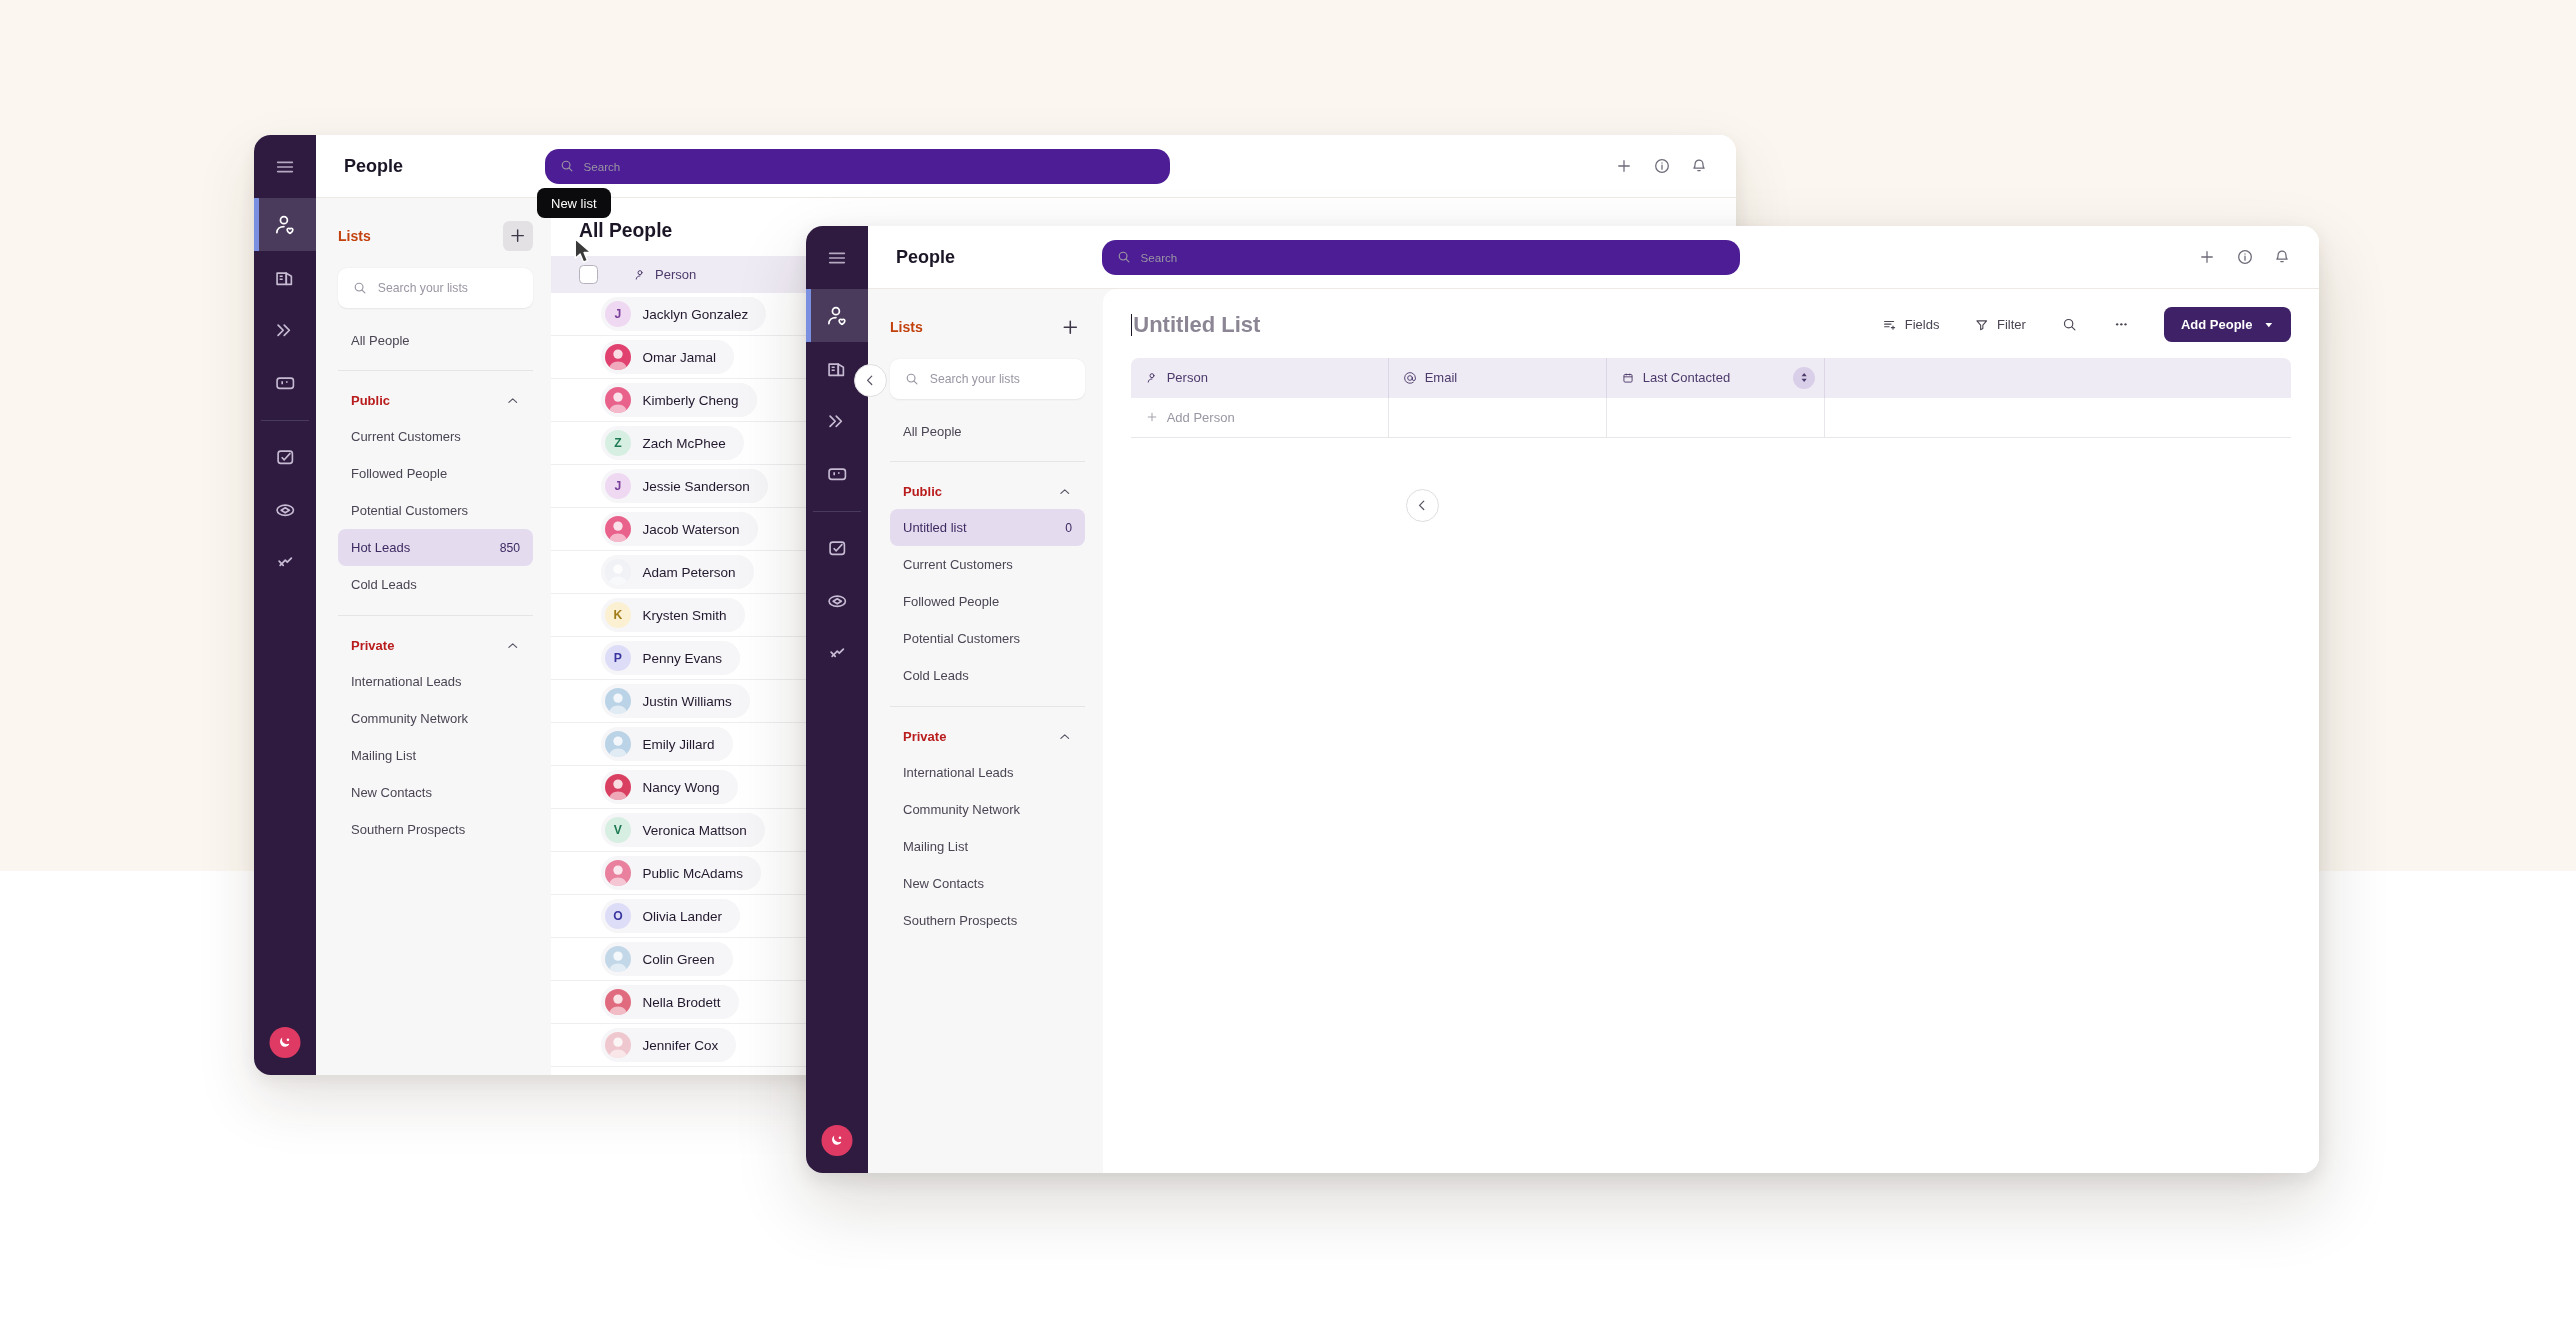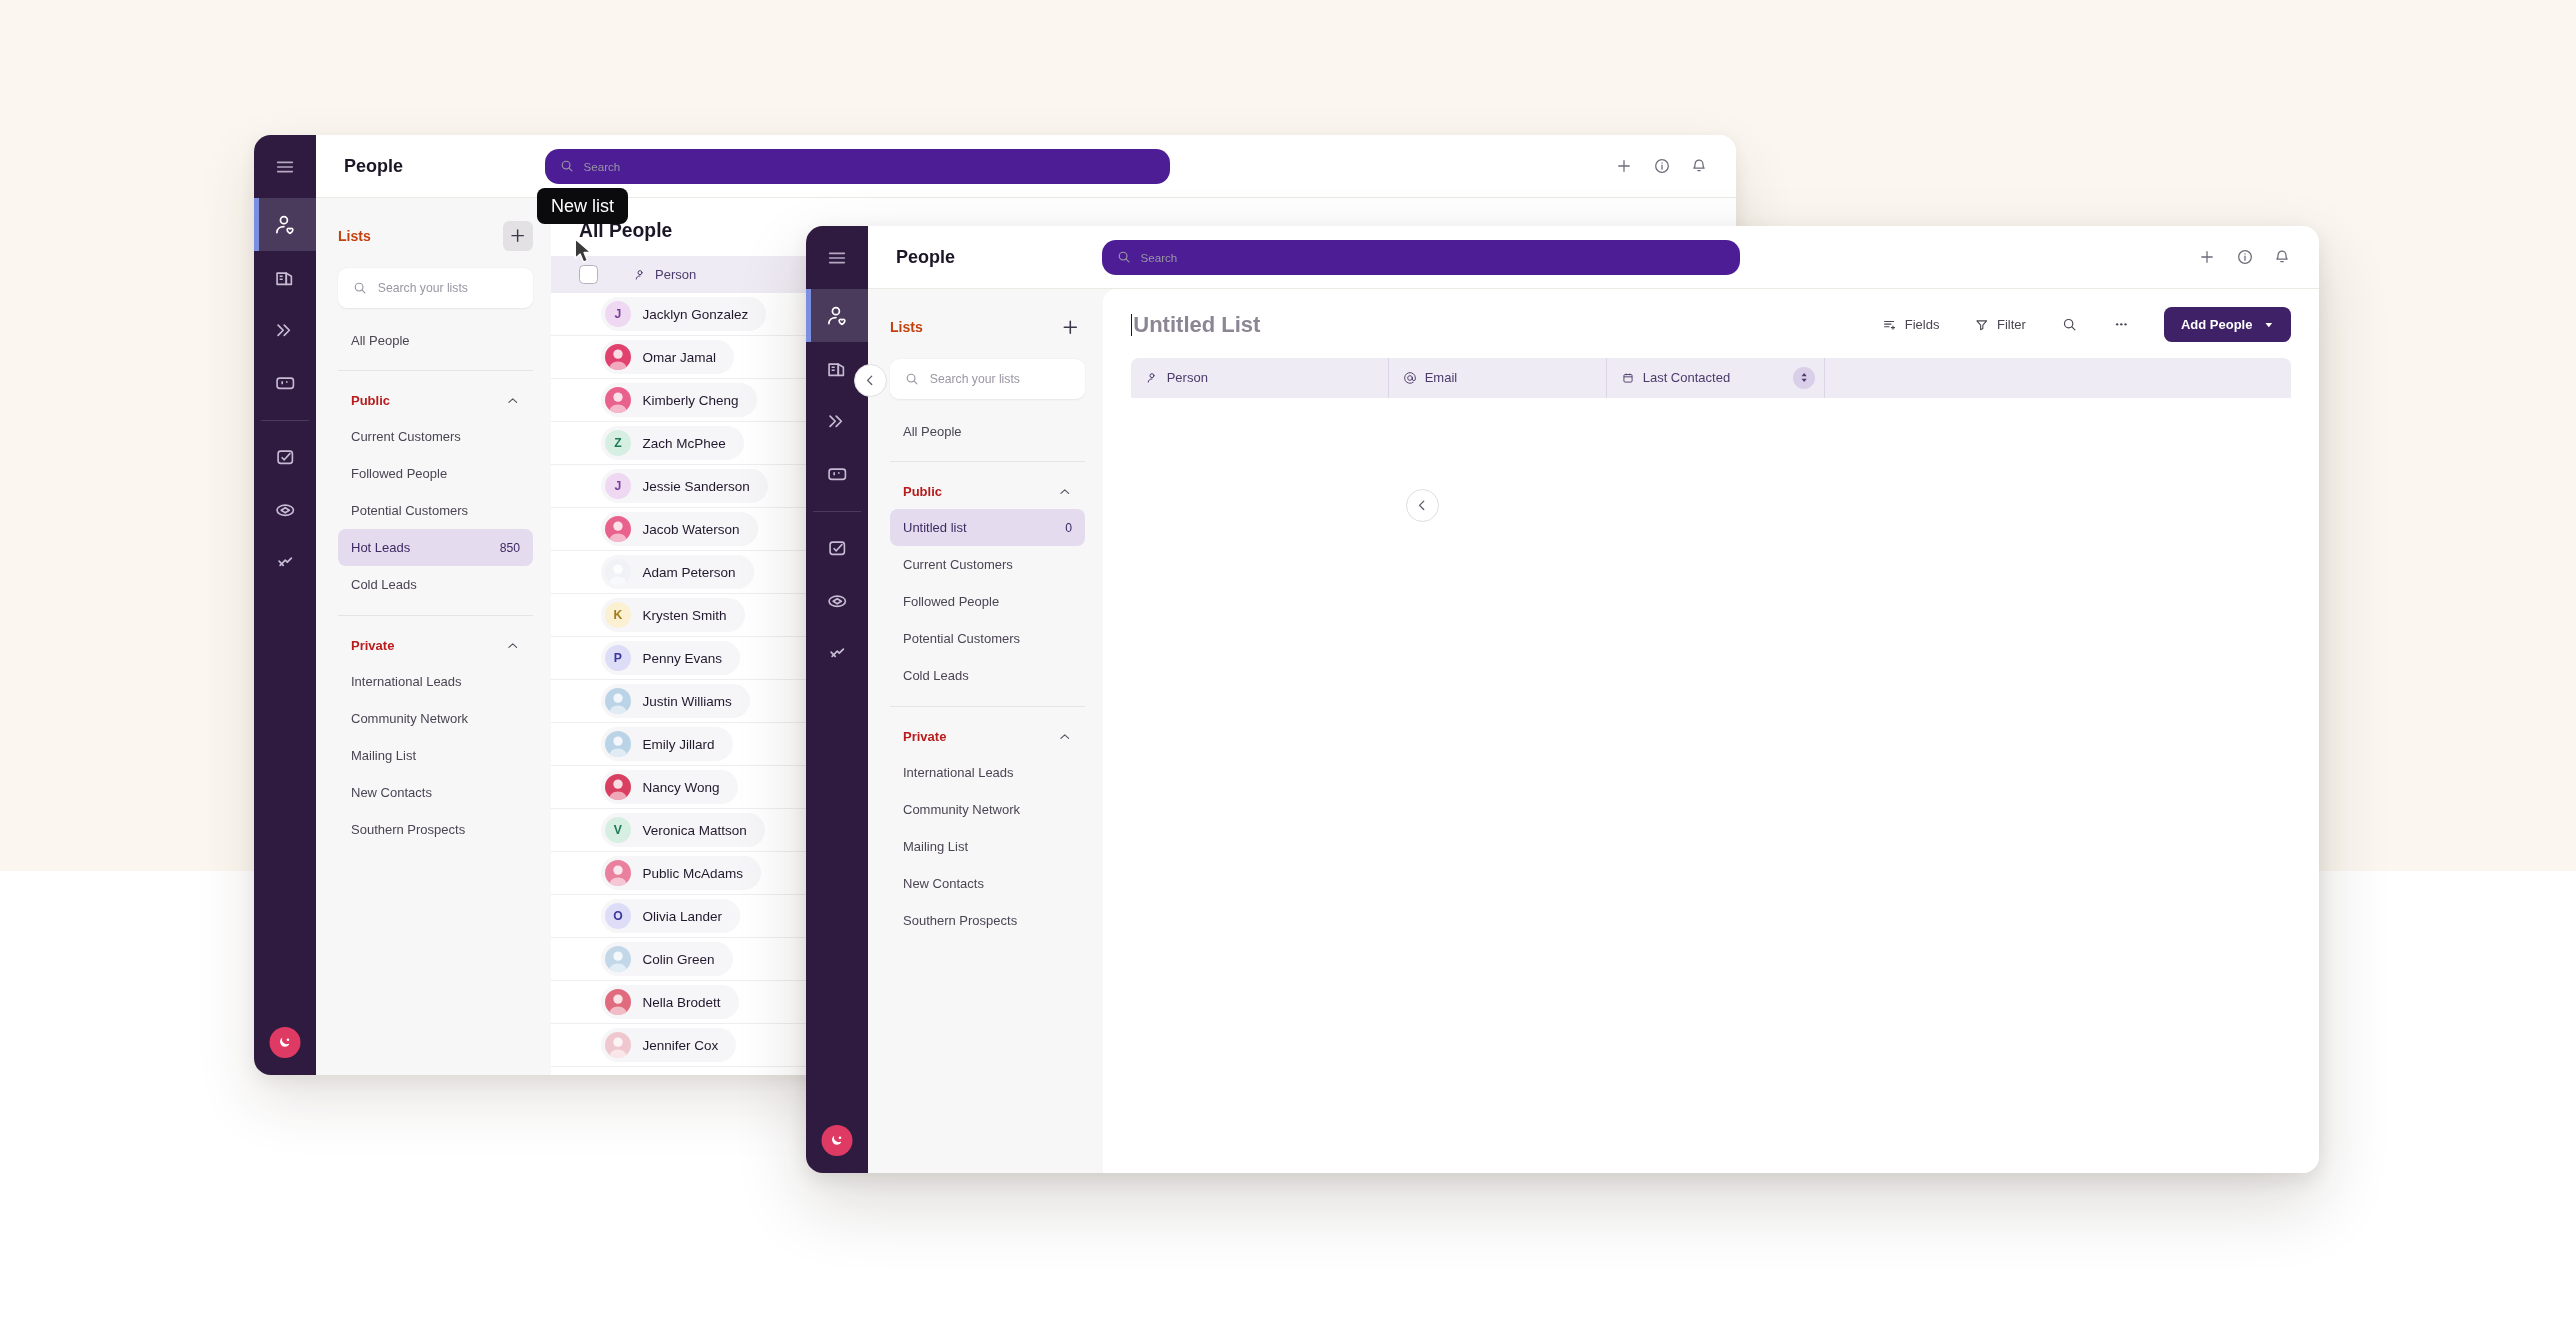"New list" .tooltip { font-size: 18px -> 13px }
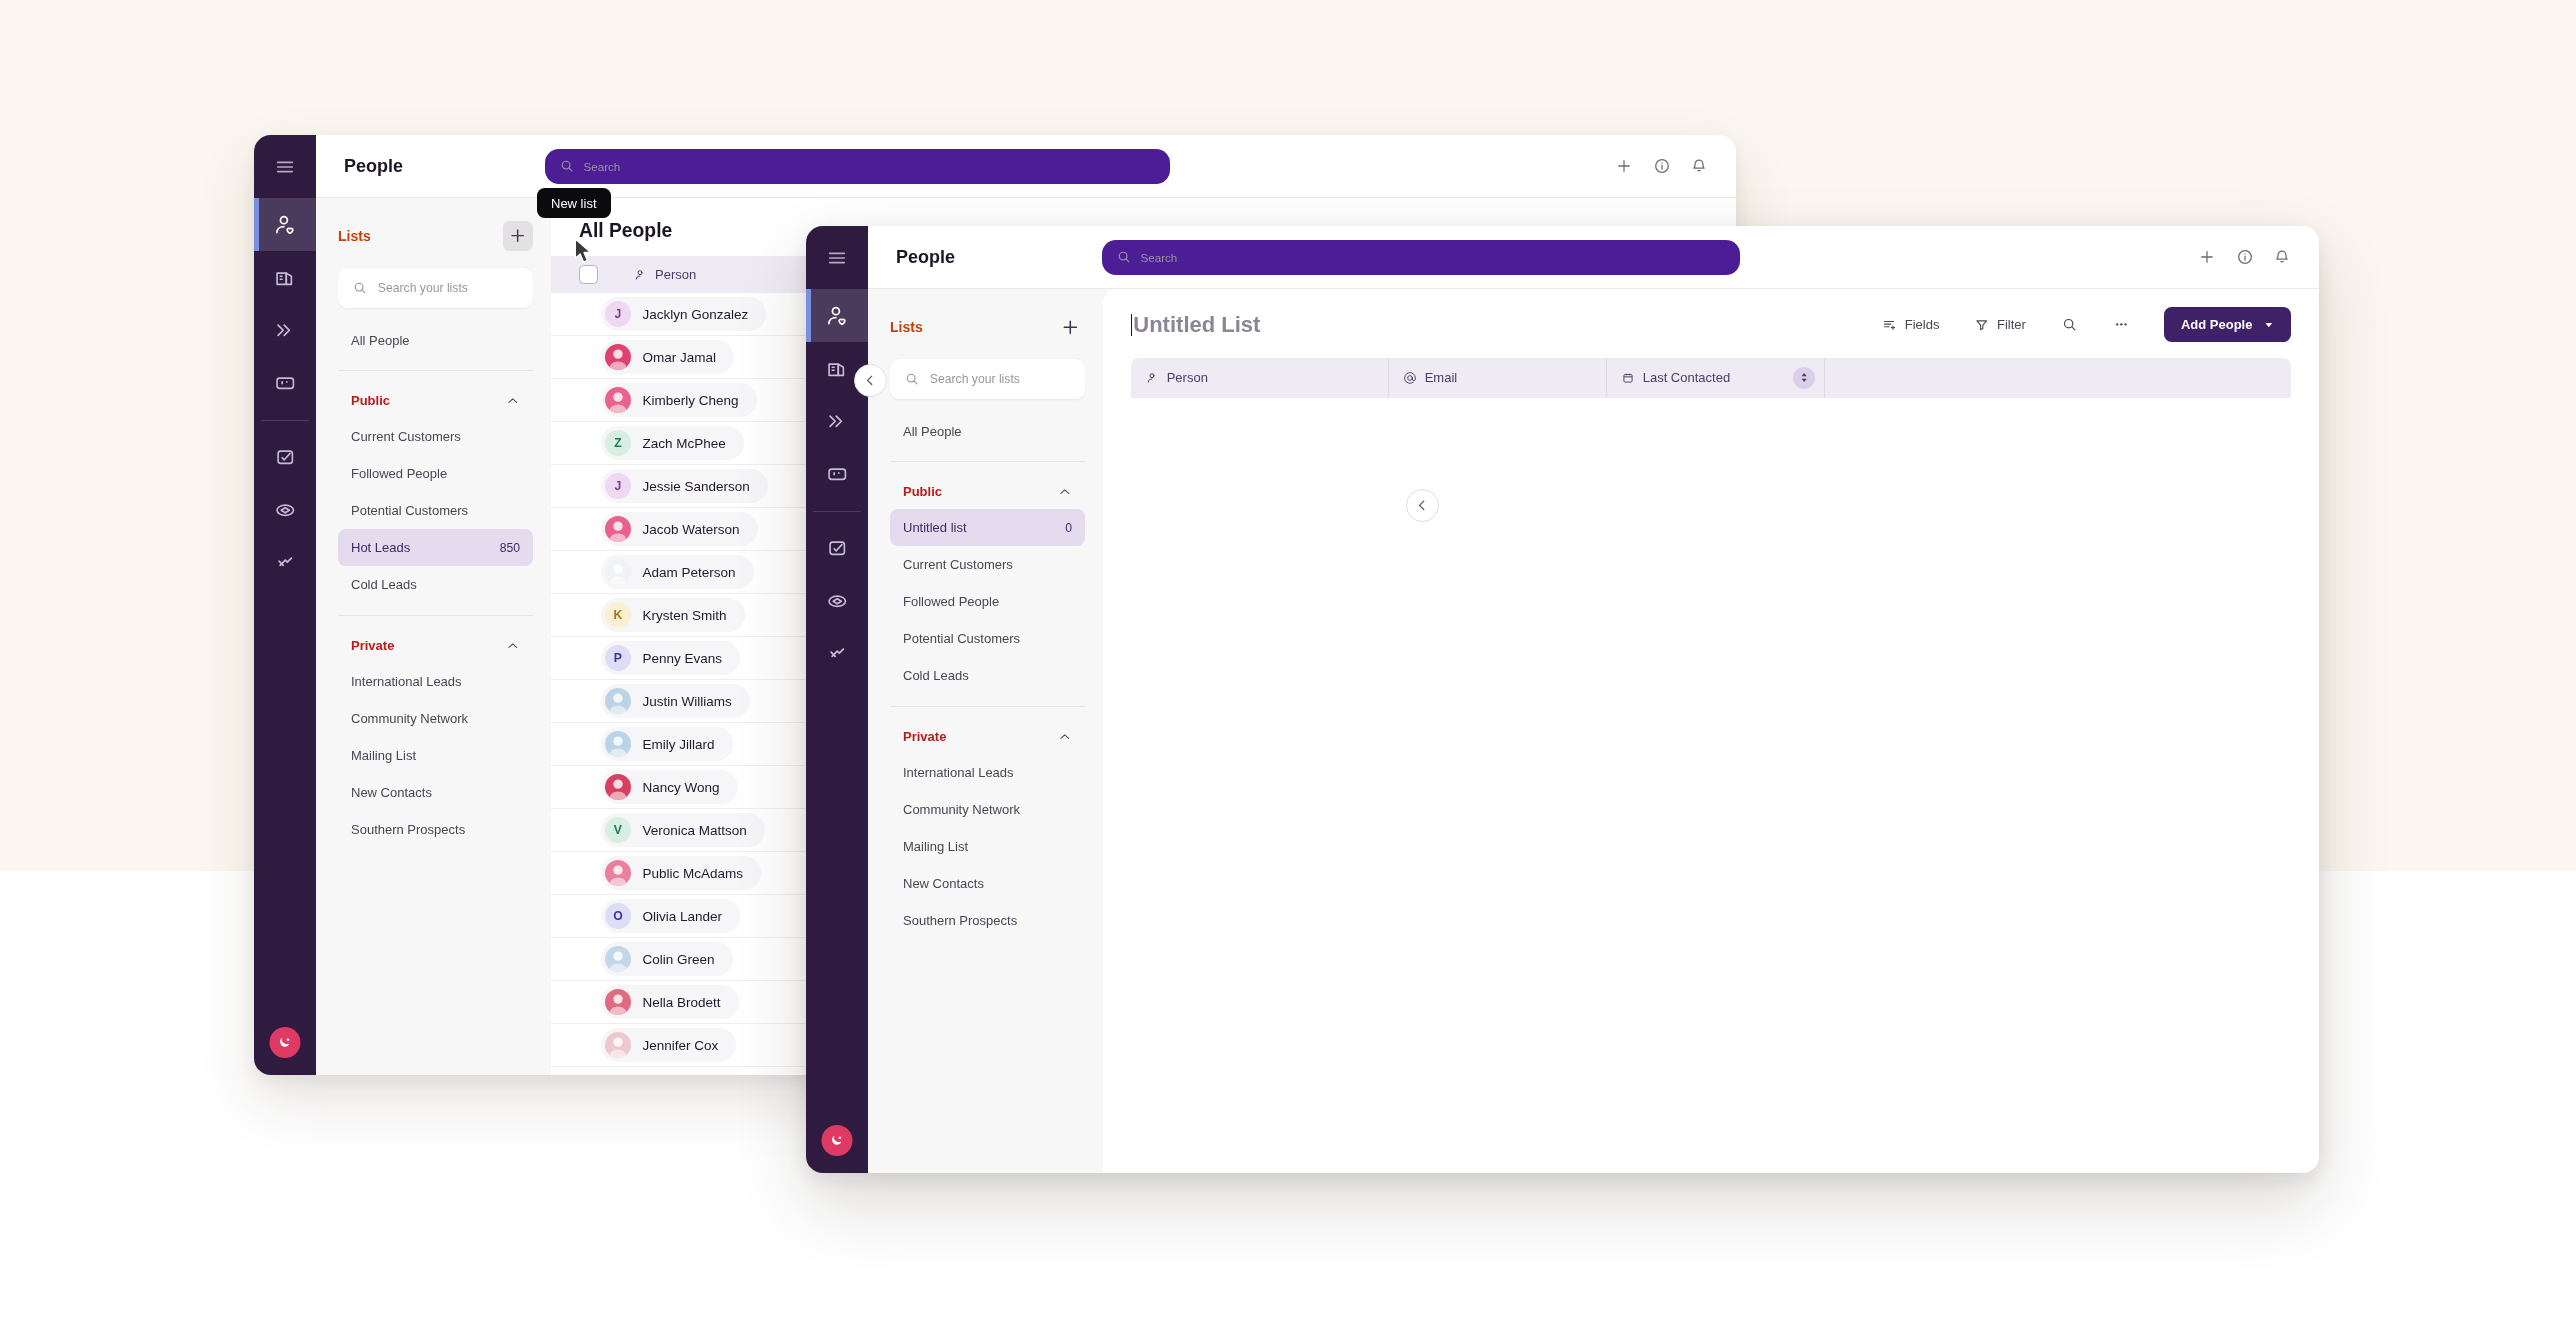"Add Person" div.grid-row { html: none -> <div> <div> <svg> <path></path> </svg> <span>Add Person</span> </div> <div></div> <div></div> <div></div> </div> }
